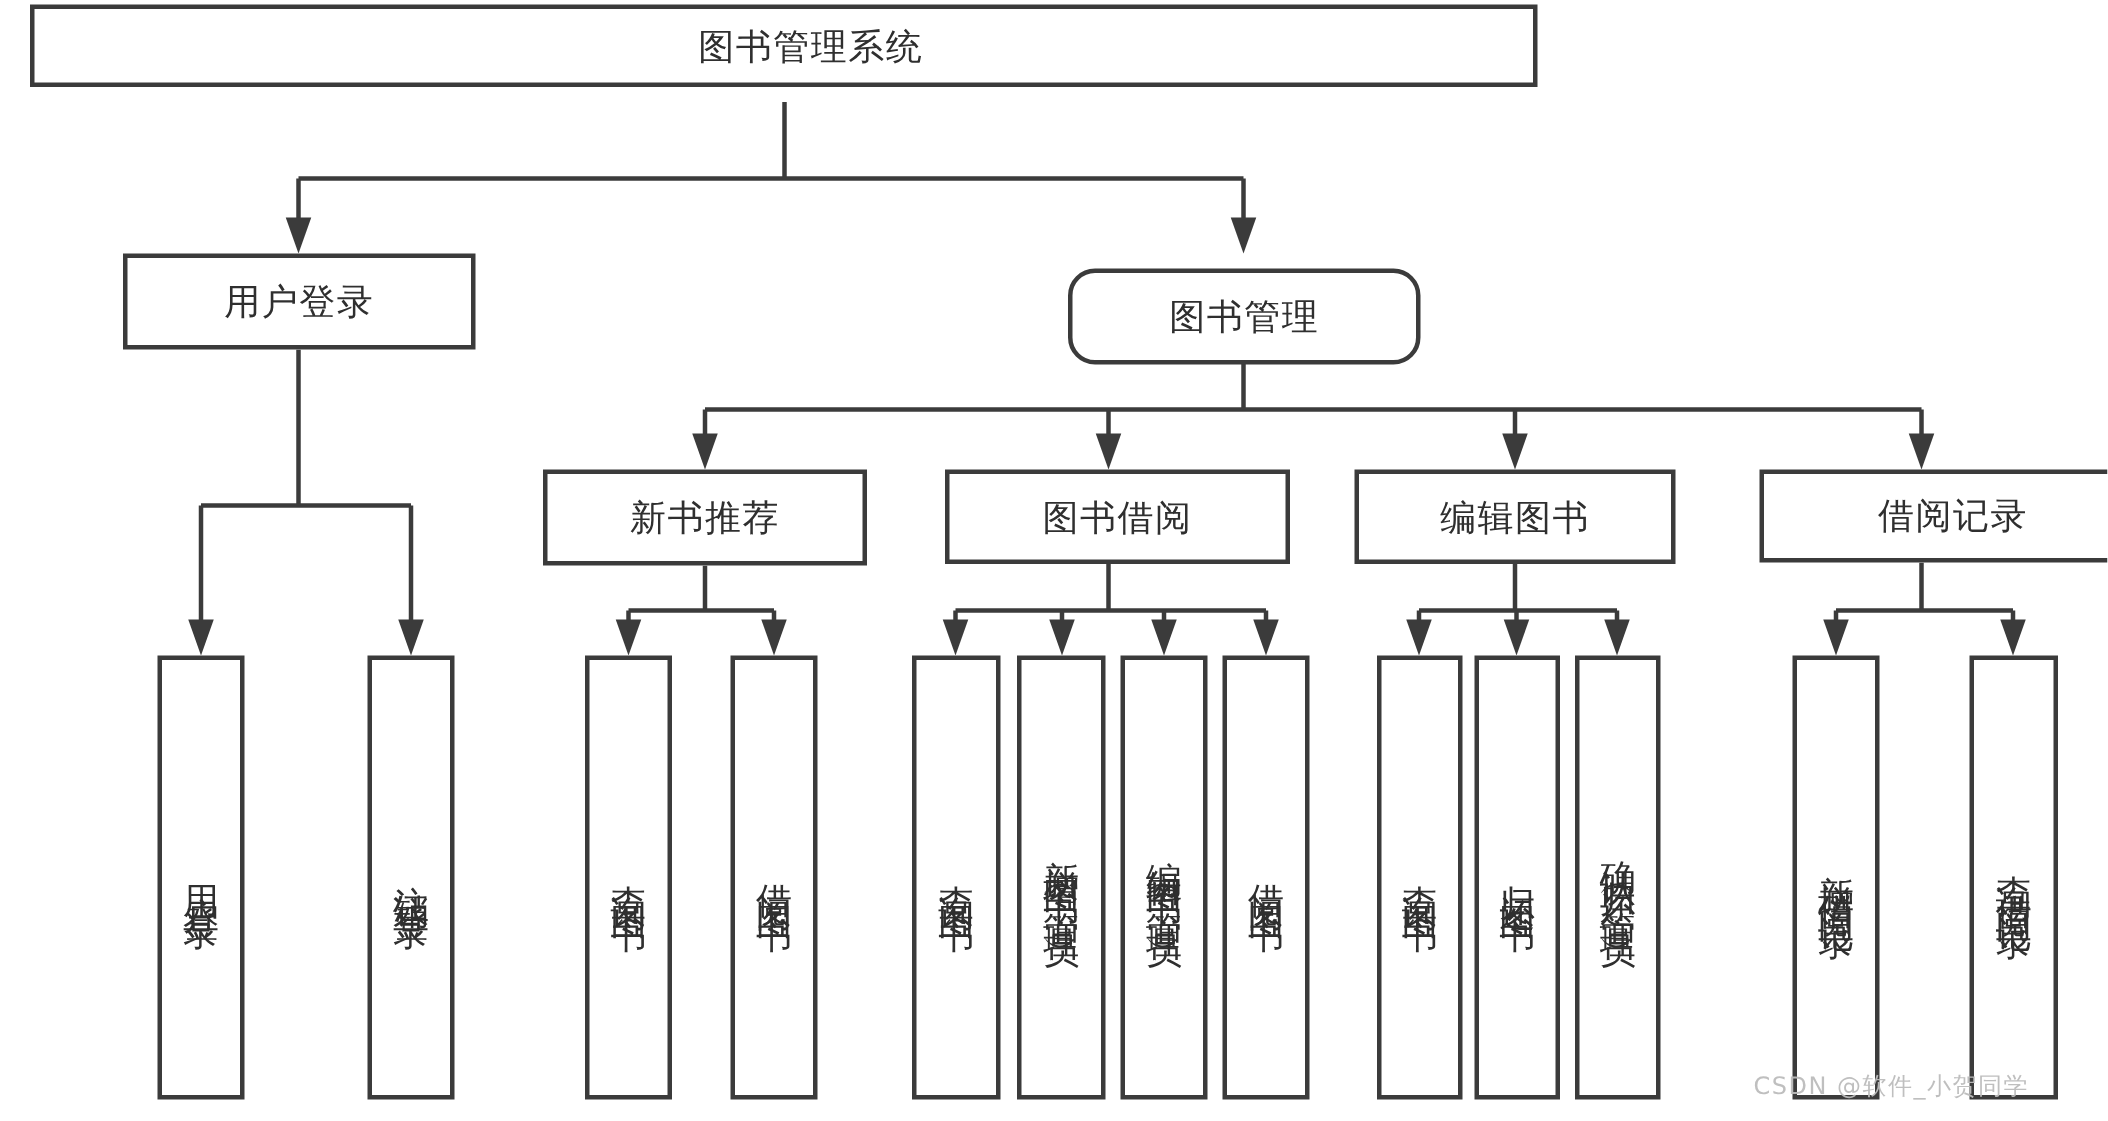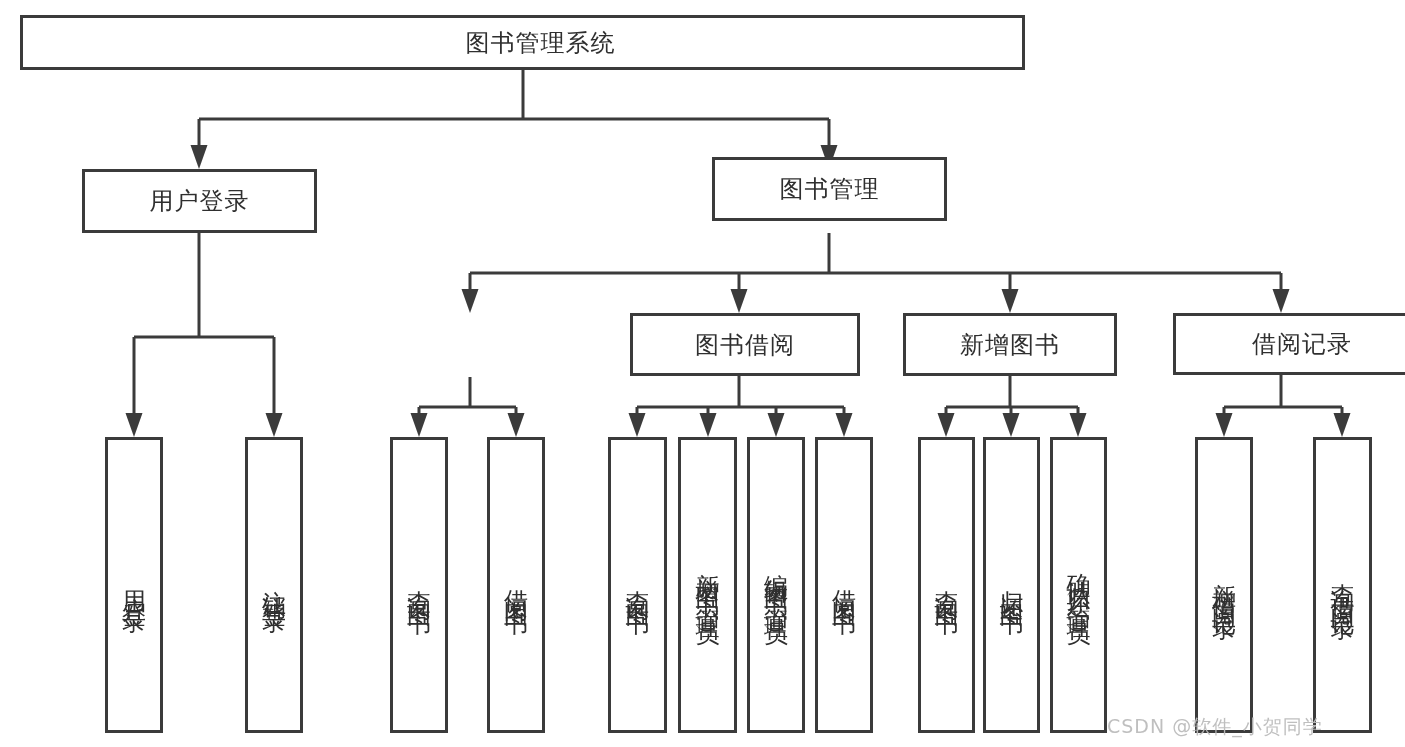"图书管理系统" div.node { top: 15px -> 3px }
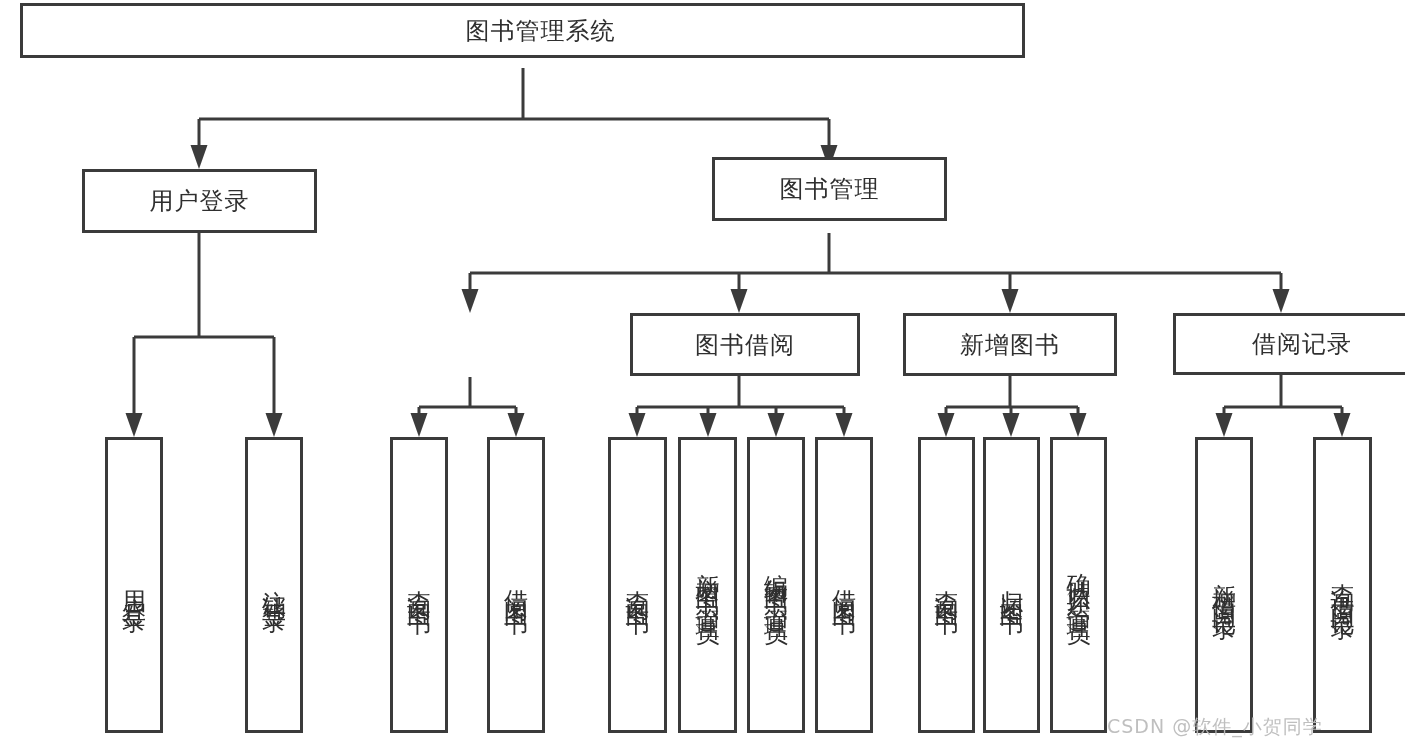"图书管理" div.node { border-radius: none -> 18px; top: 157px -> 179px }
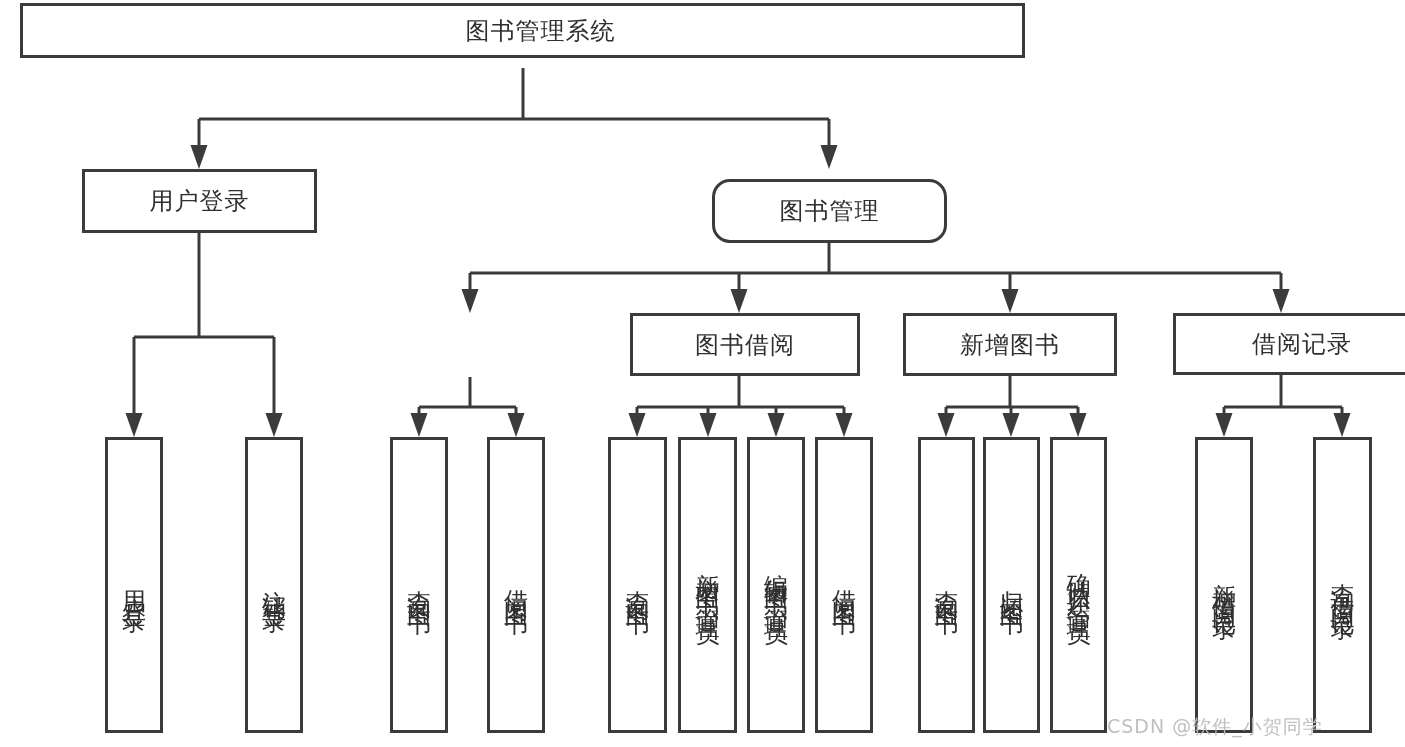"新书推荐" div.node { html: none -> <div> <span>新书推荐</span> </div> }
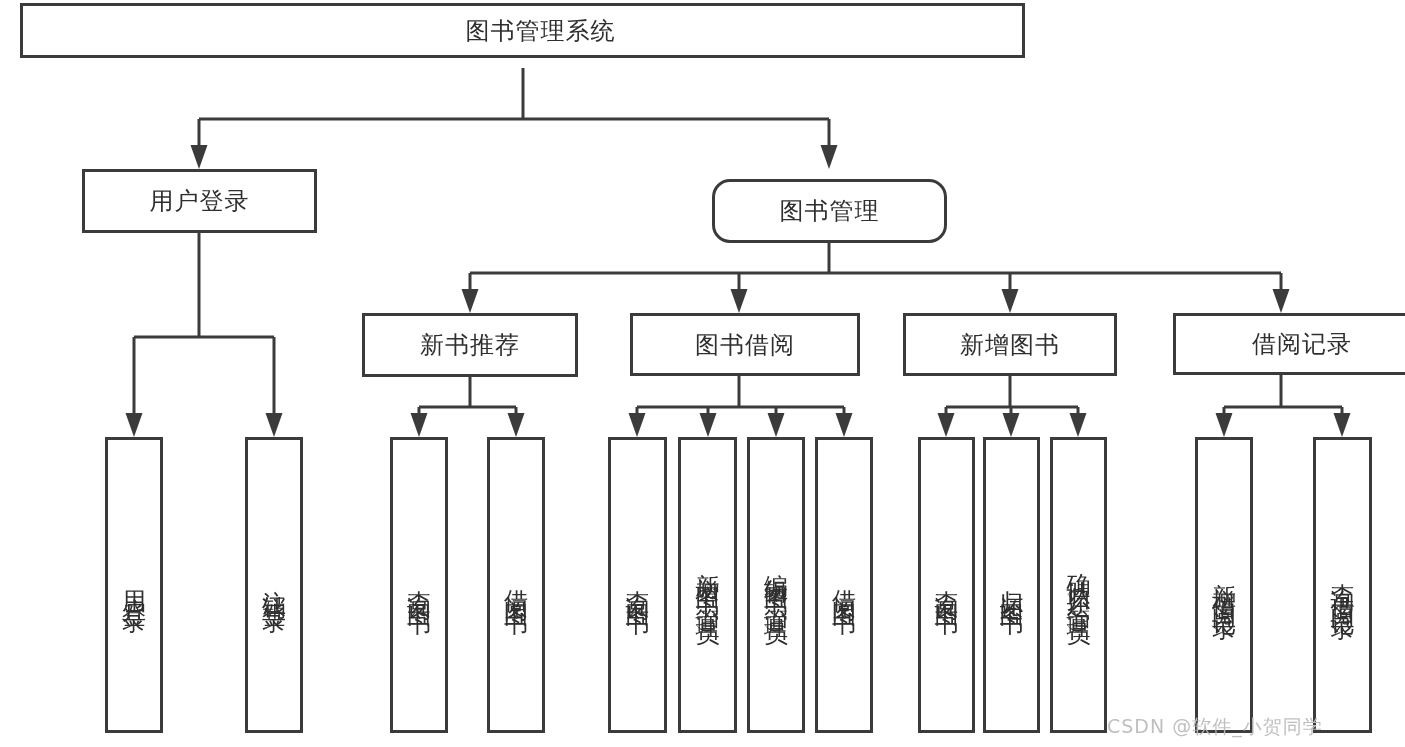"新增图书" span { text: 新增 -> 编辑 }
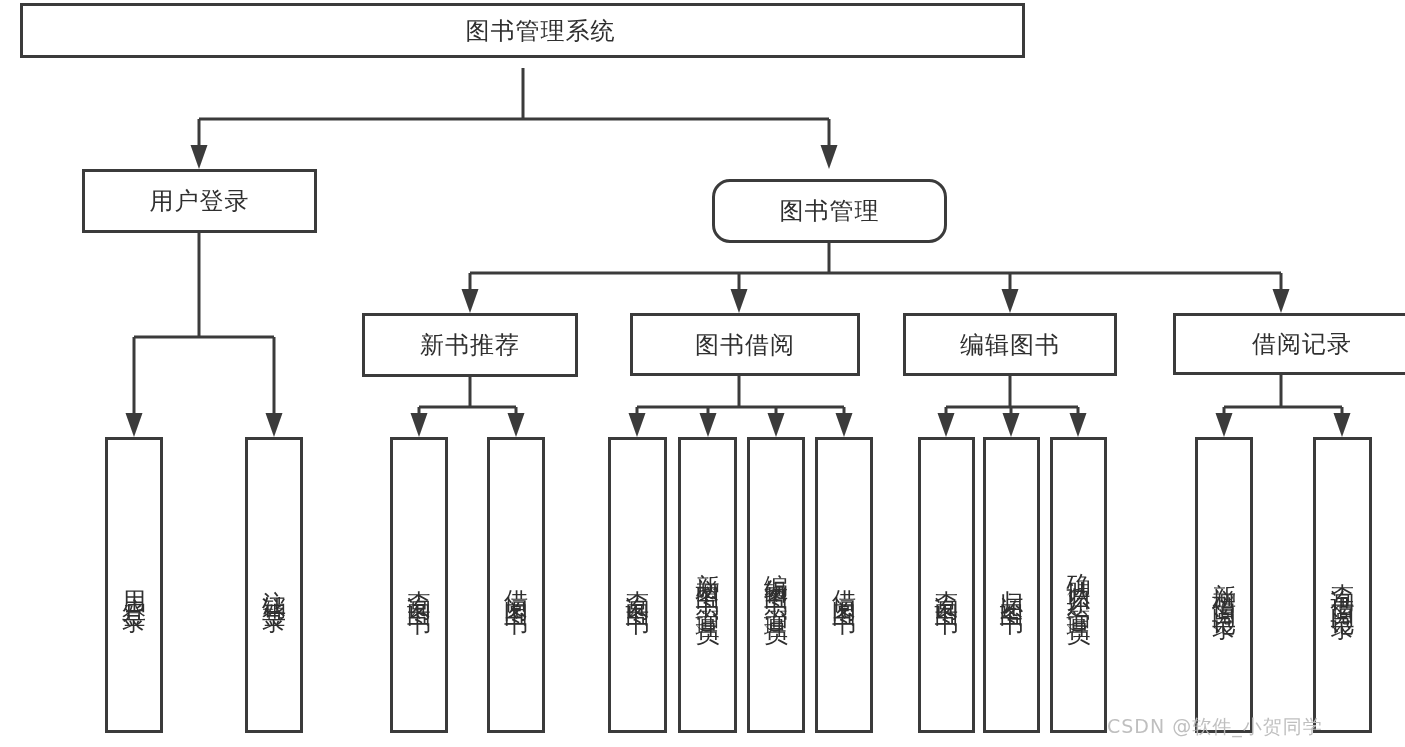"CSDN @软件_小贺同学" .watermark { font-size: 19px -> 16px; left: 1107px -> 1169px }
